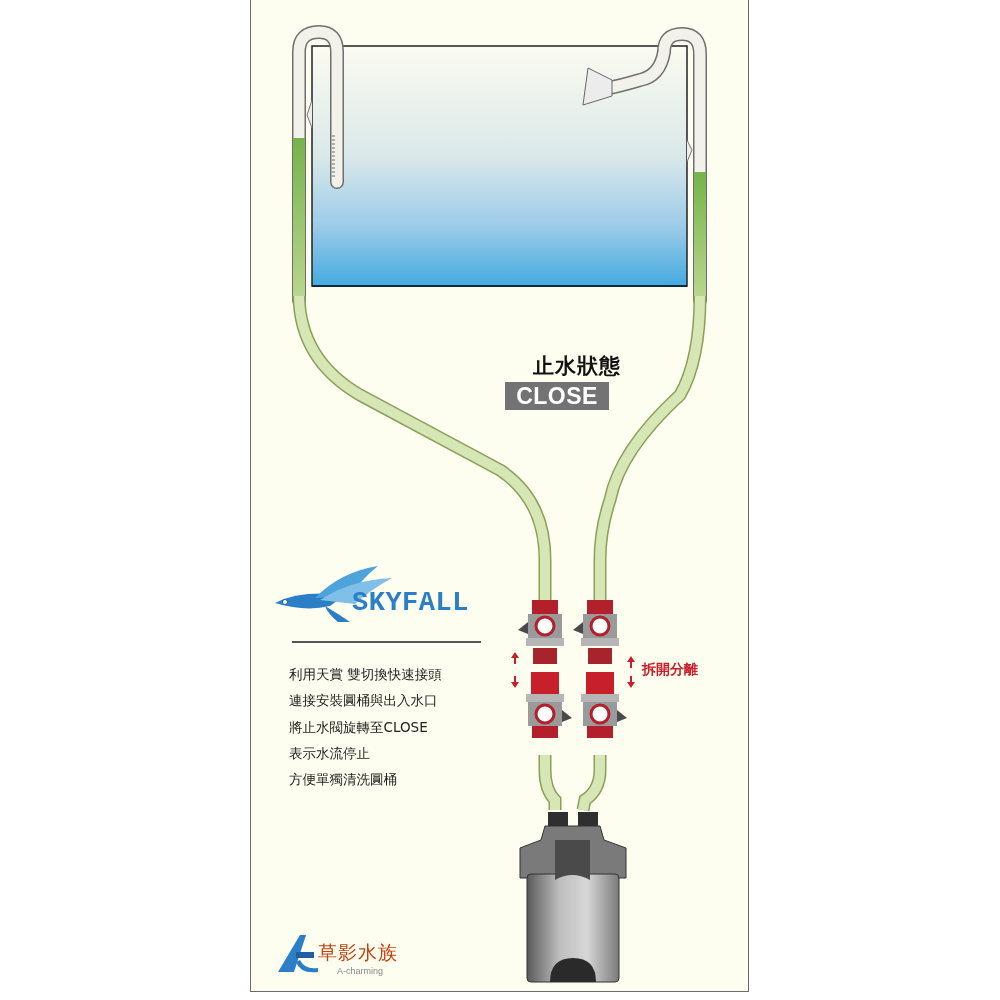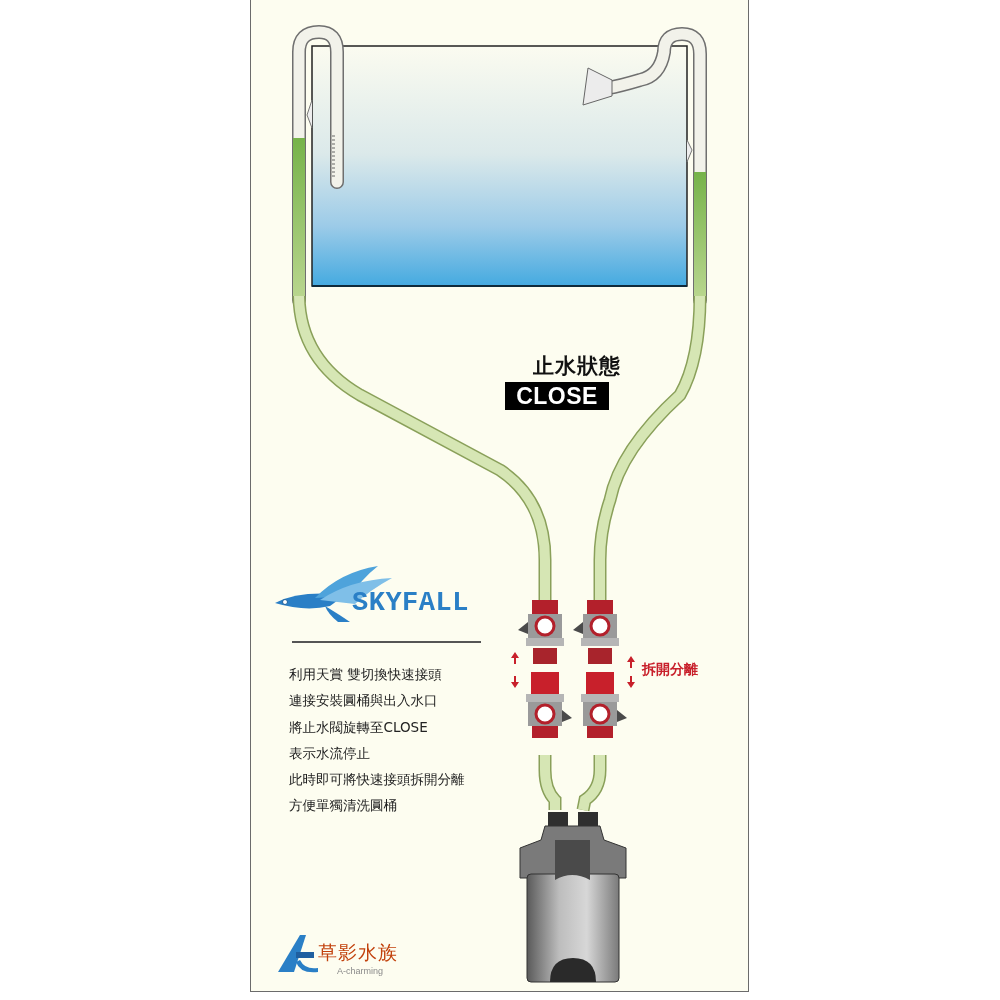"CLOSE" .state-badge { background: #000000 -> #737373 }
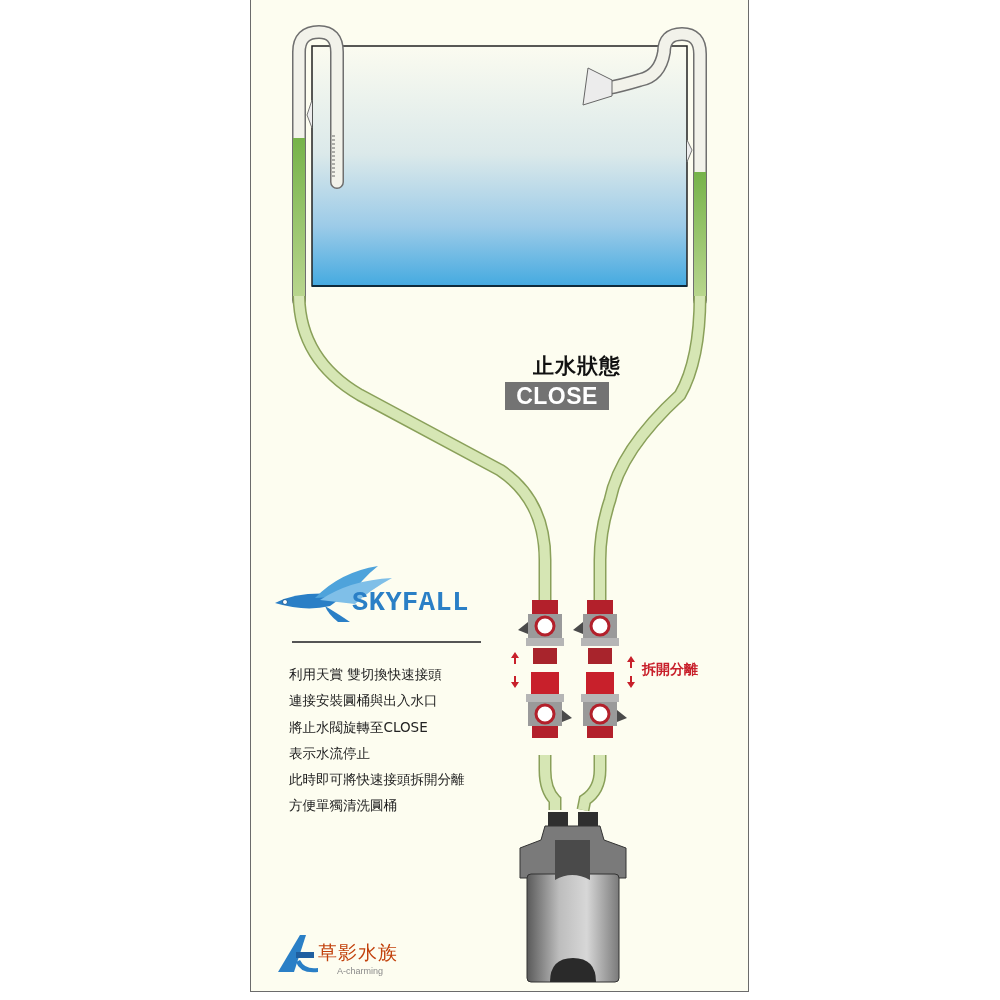"此時即可將快速接頭拆開分離" li { html: <li>此時即可將快速接頭拆開分離</li> -> none }
